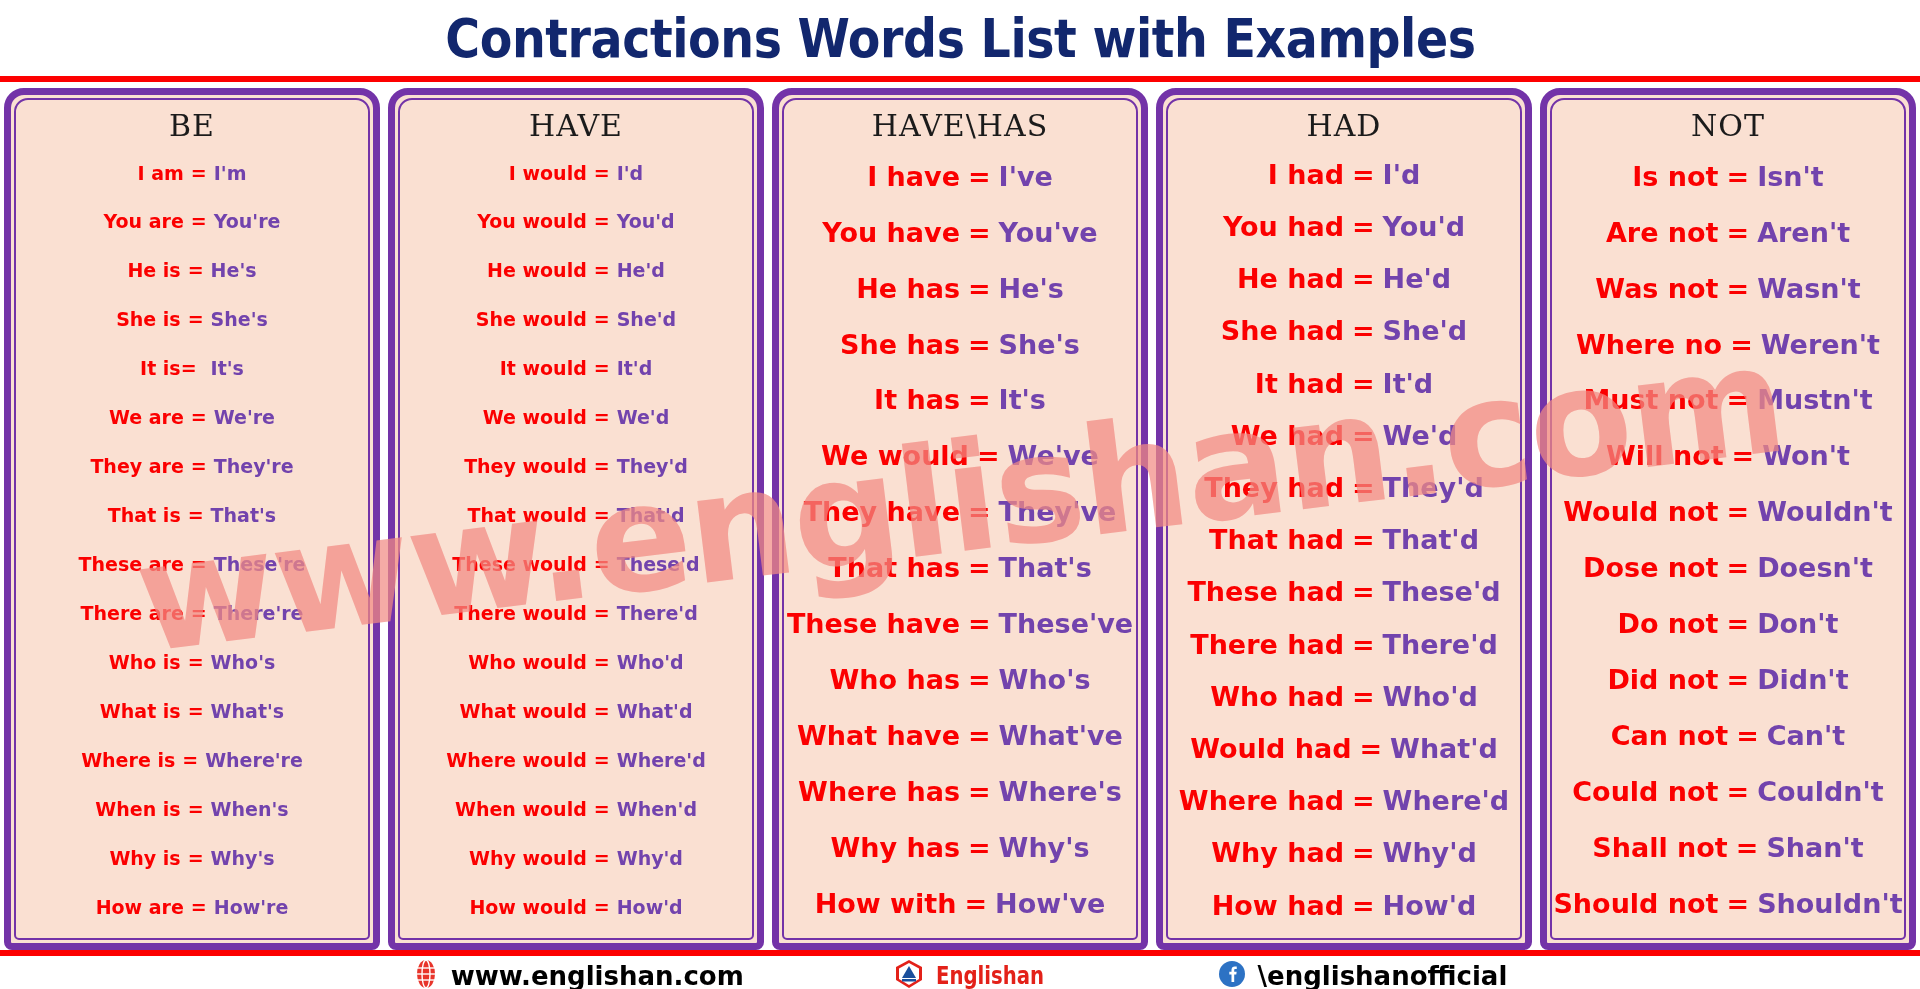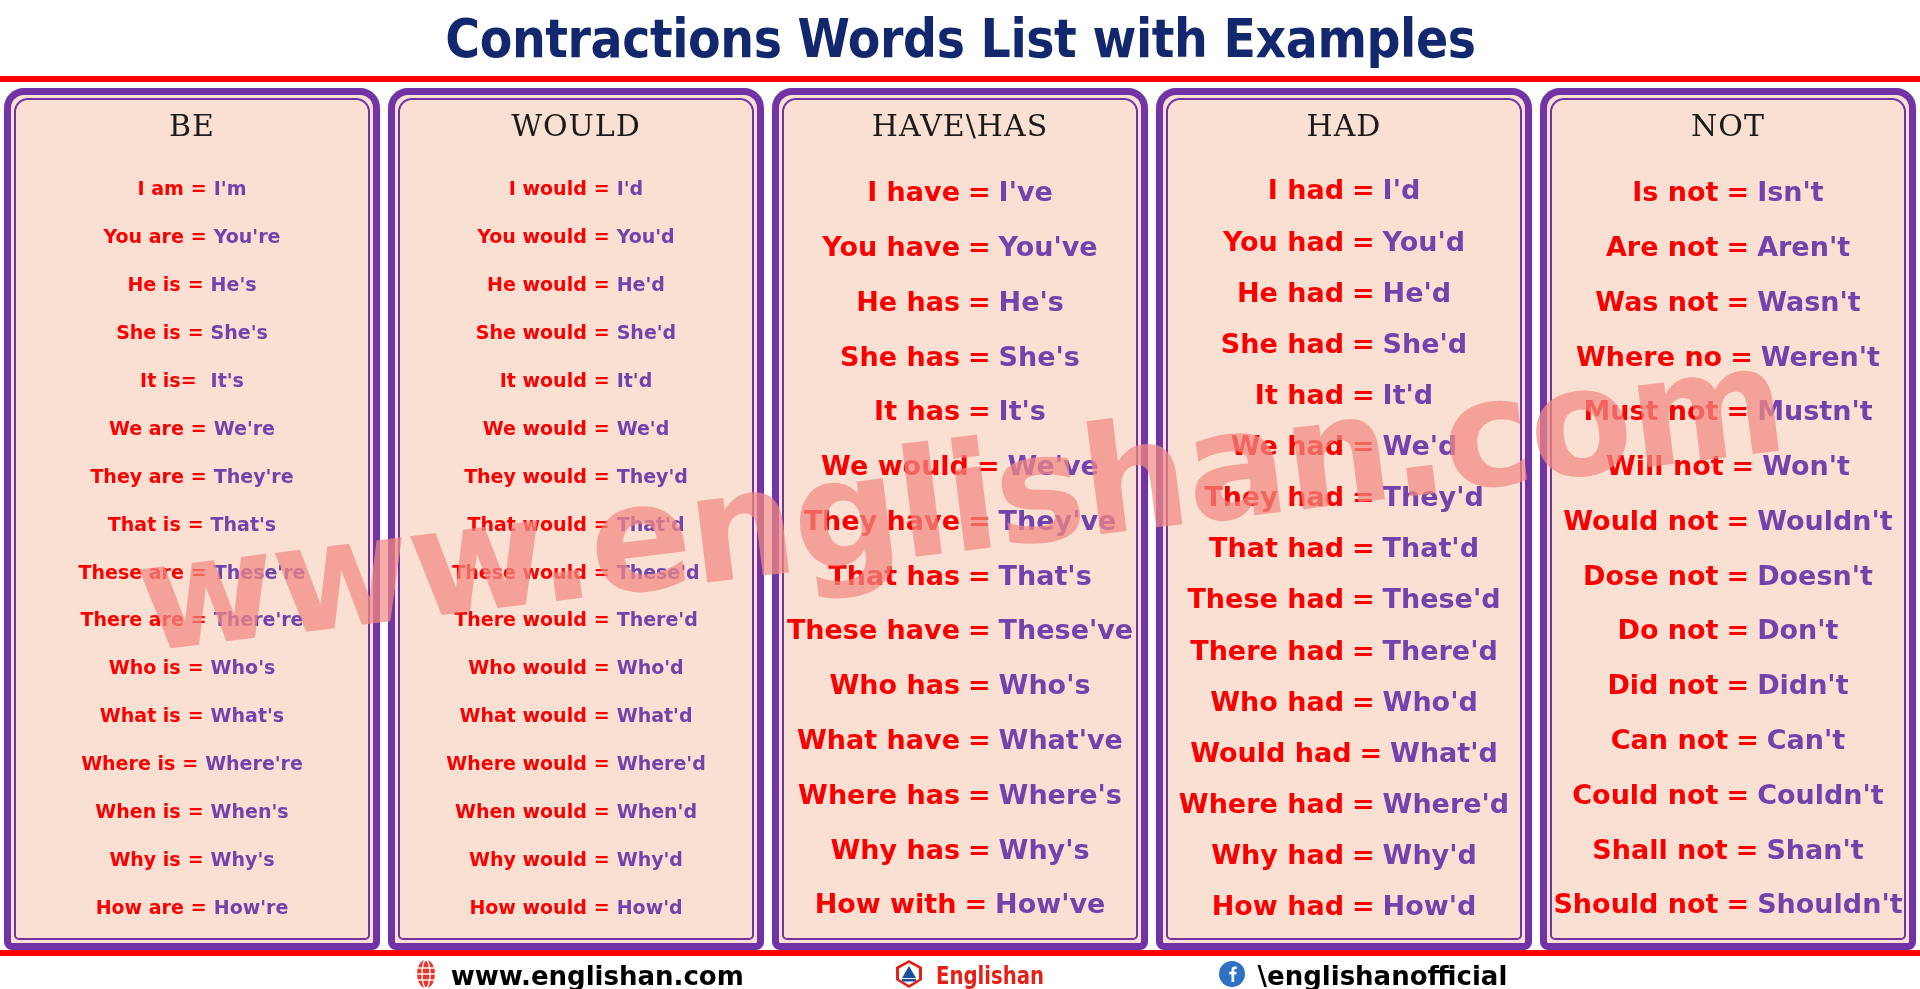"BE" .card-header { margin-bottom: 22px -> 6px }
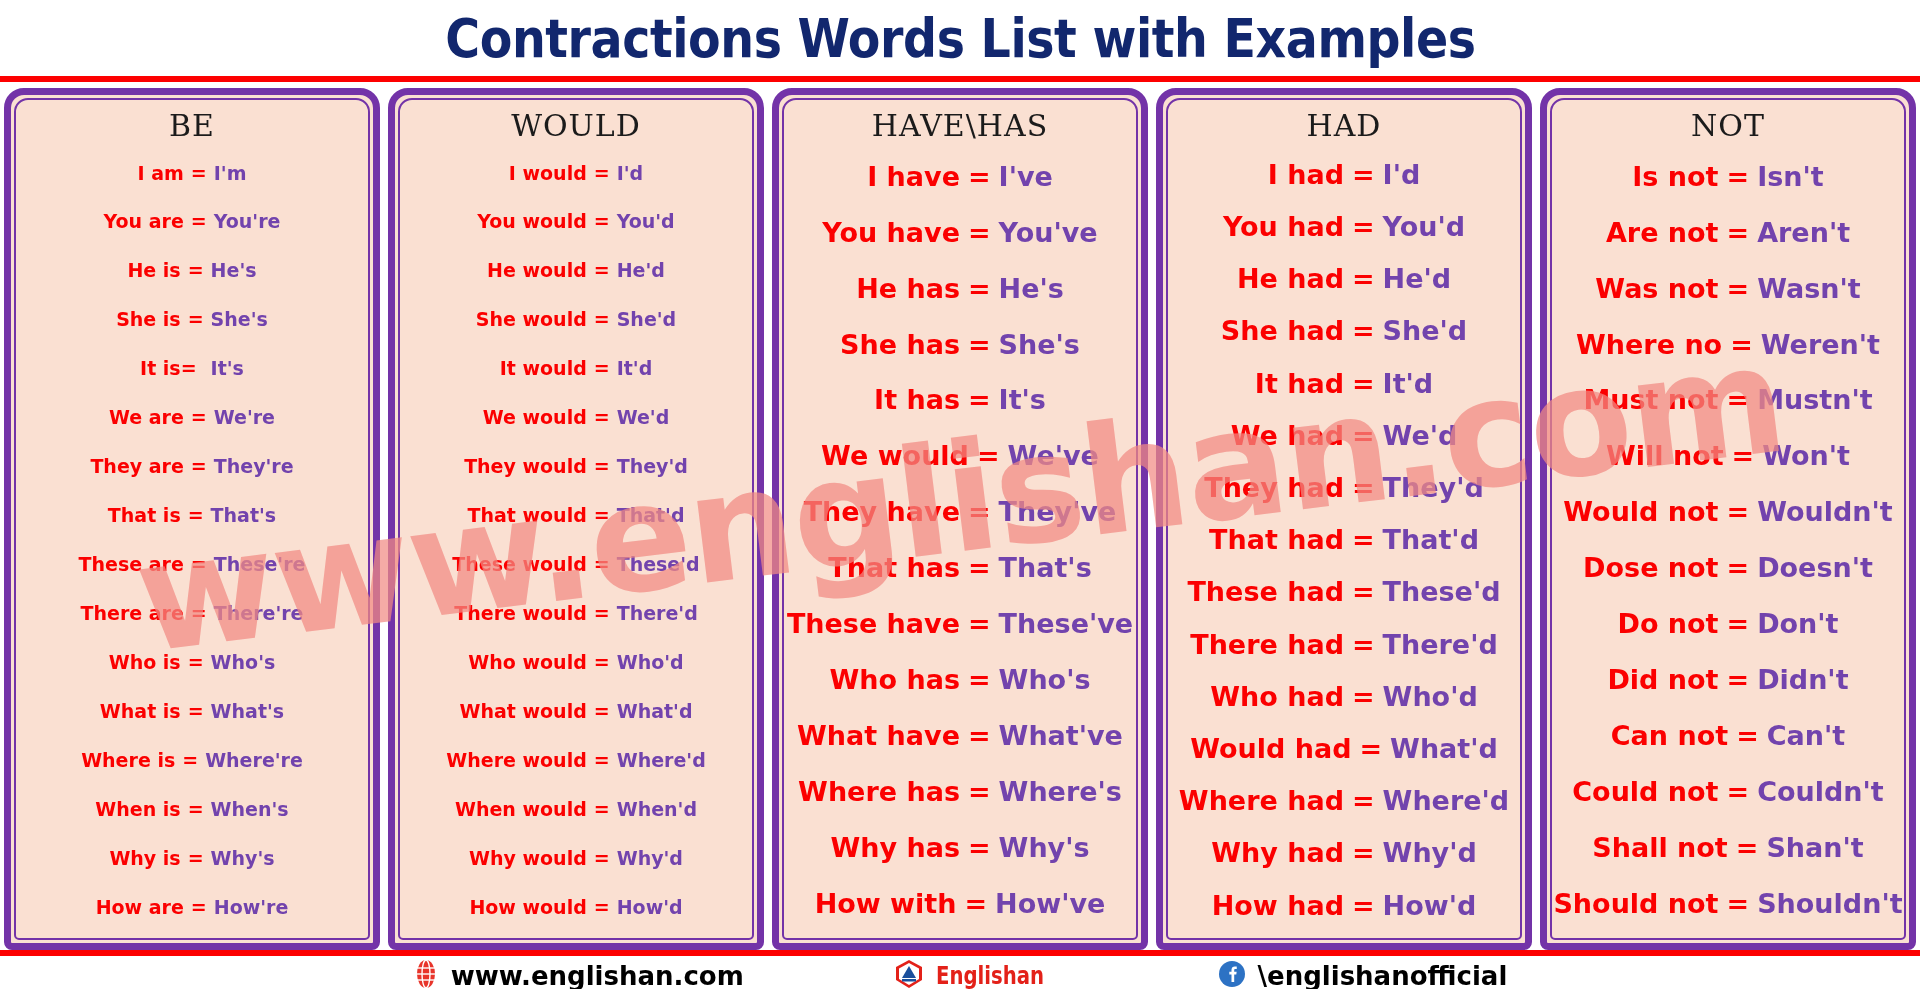"WOULD" div.card-header { text: WOULD -> HAVE }
